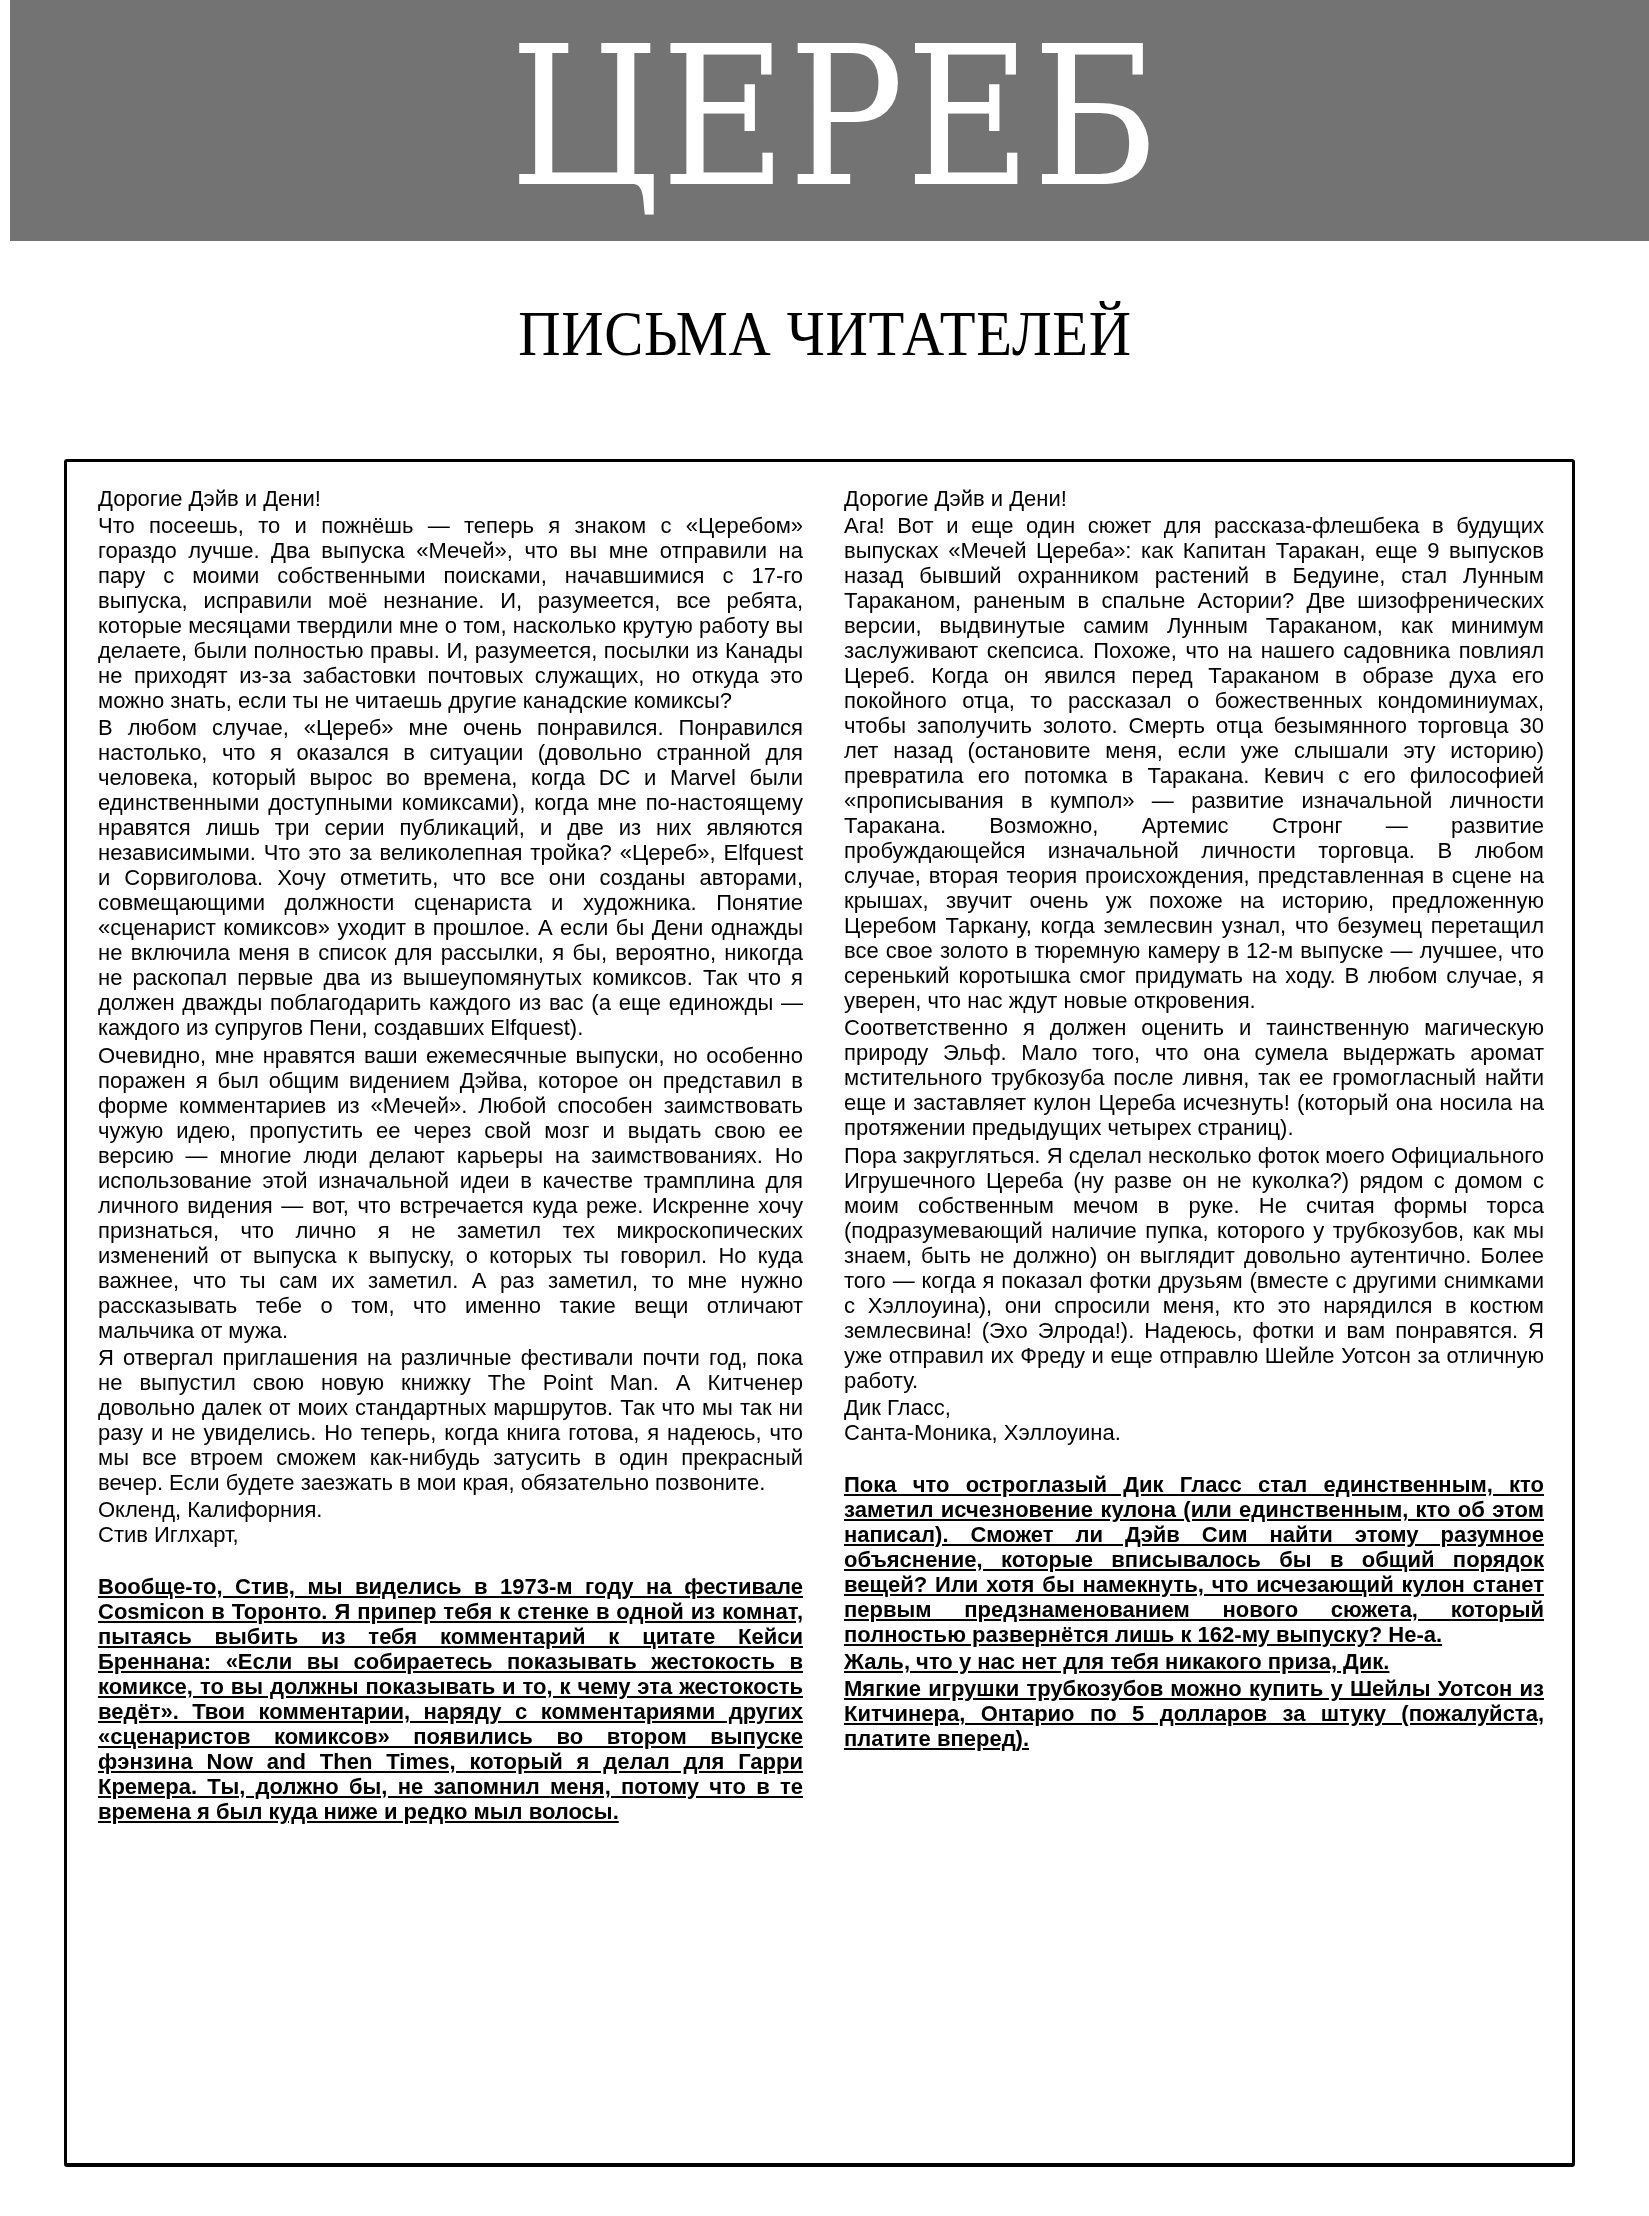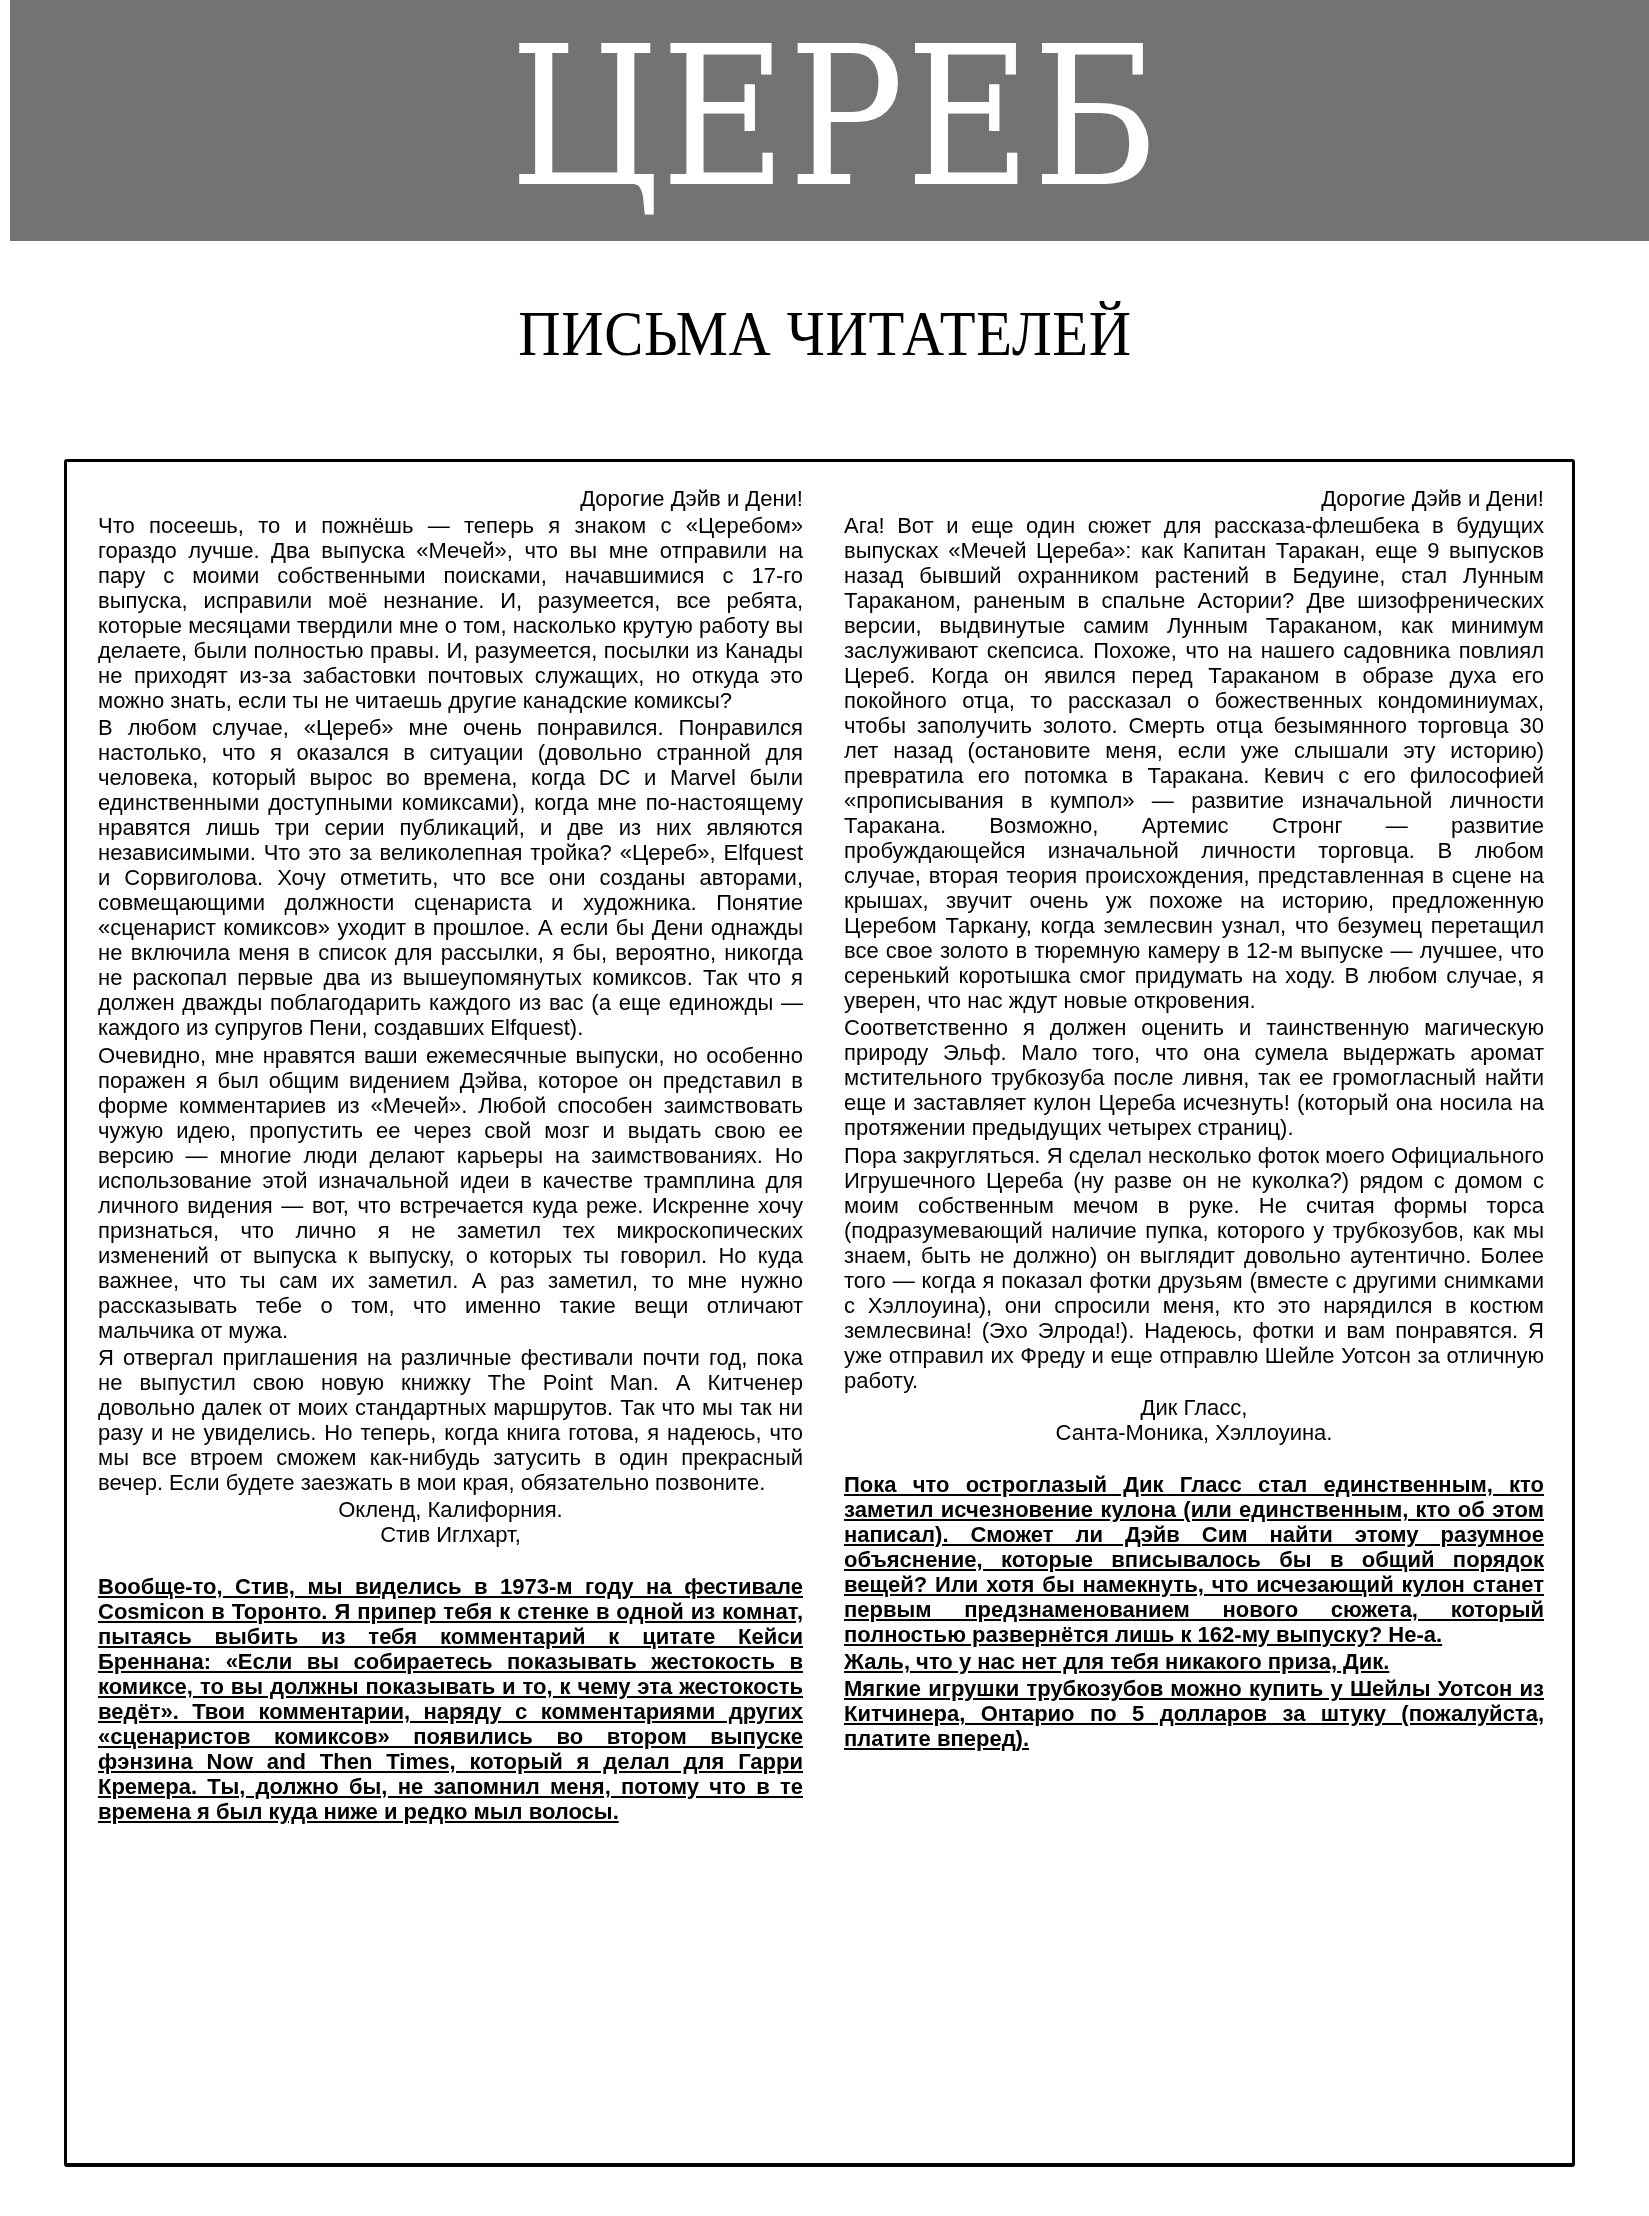"Дорогие Дэйв и Дени!" .greeting { text-align: right -> left }
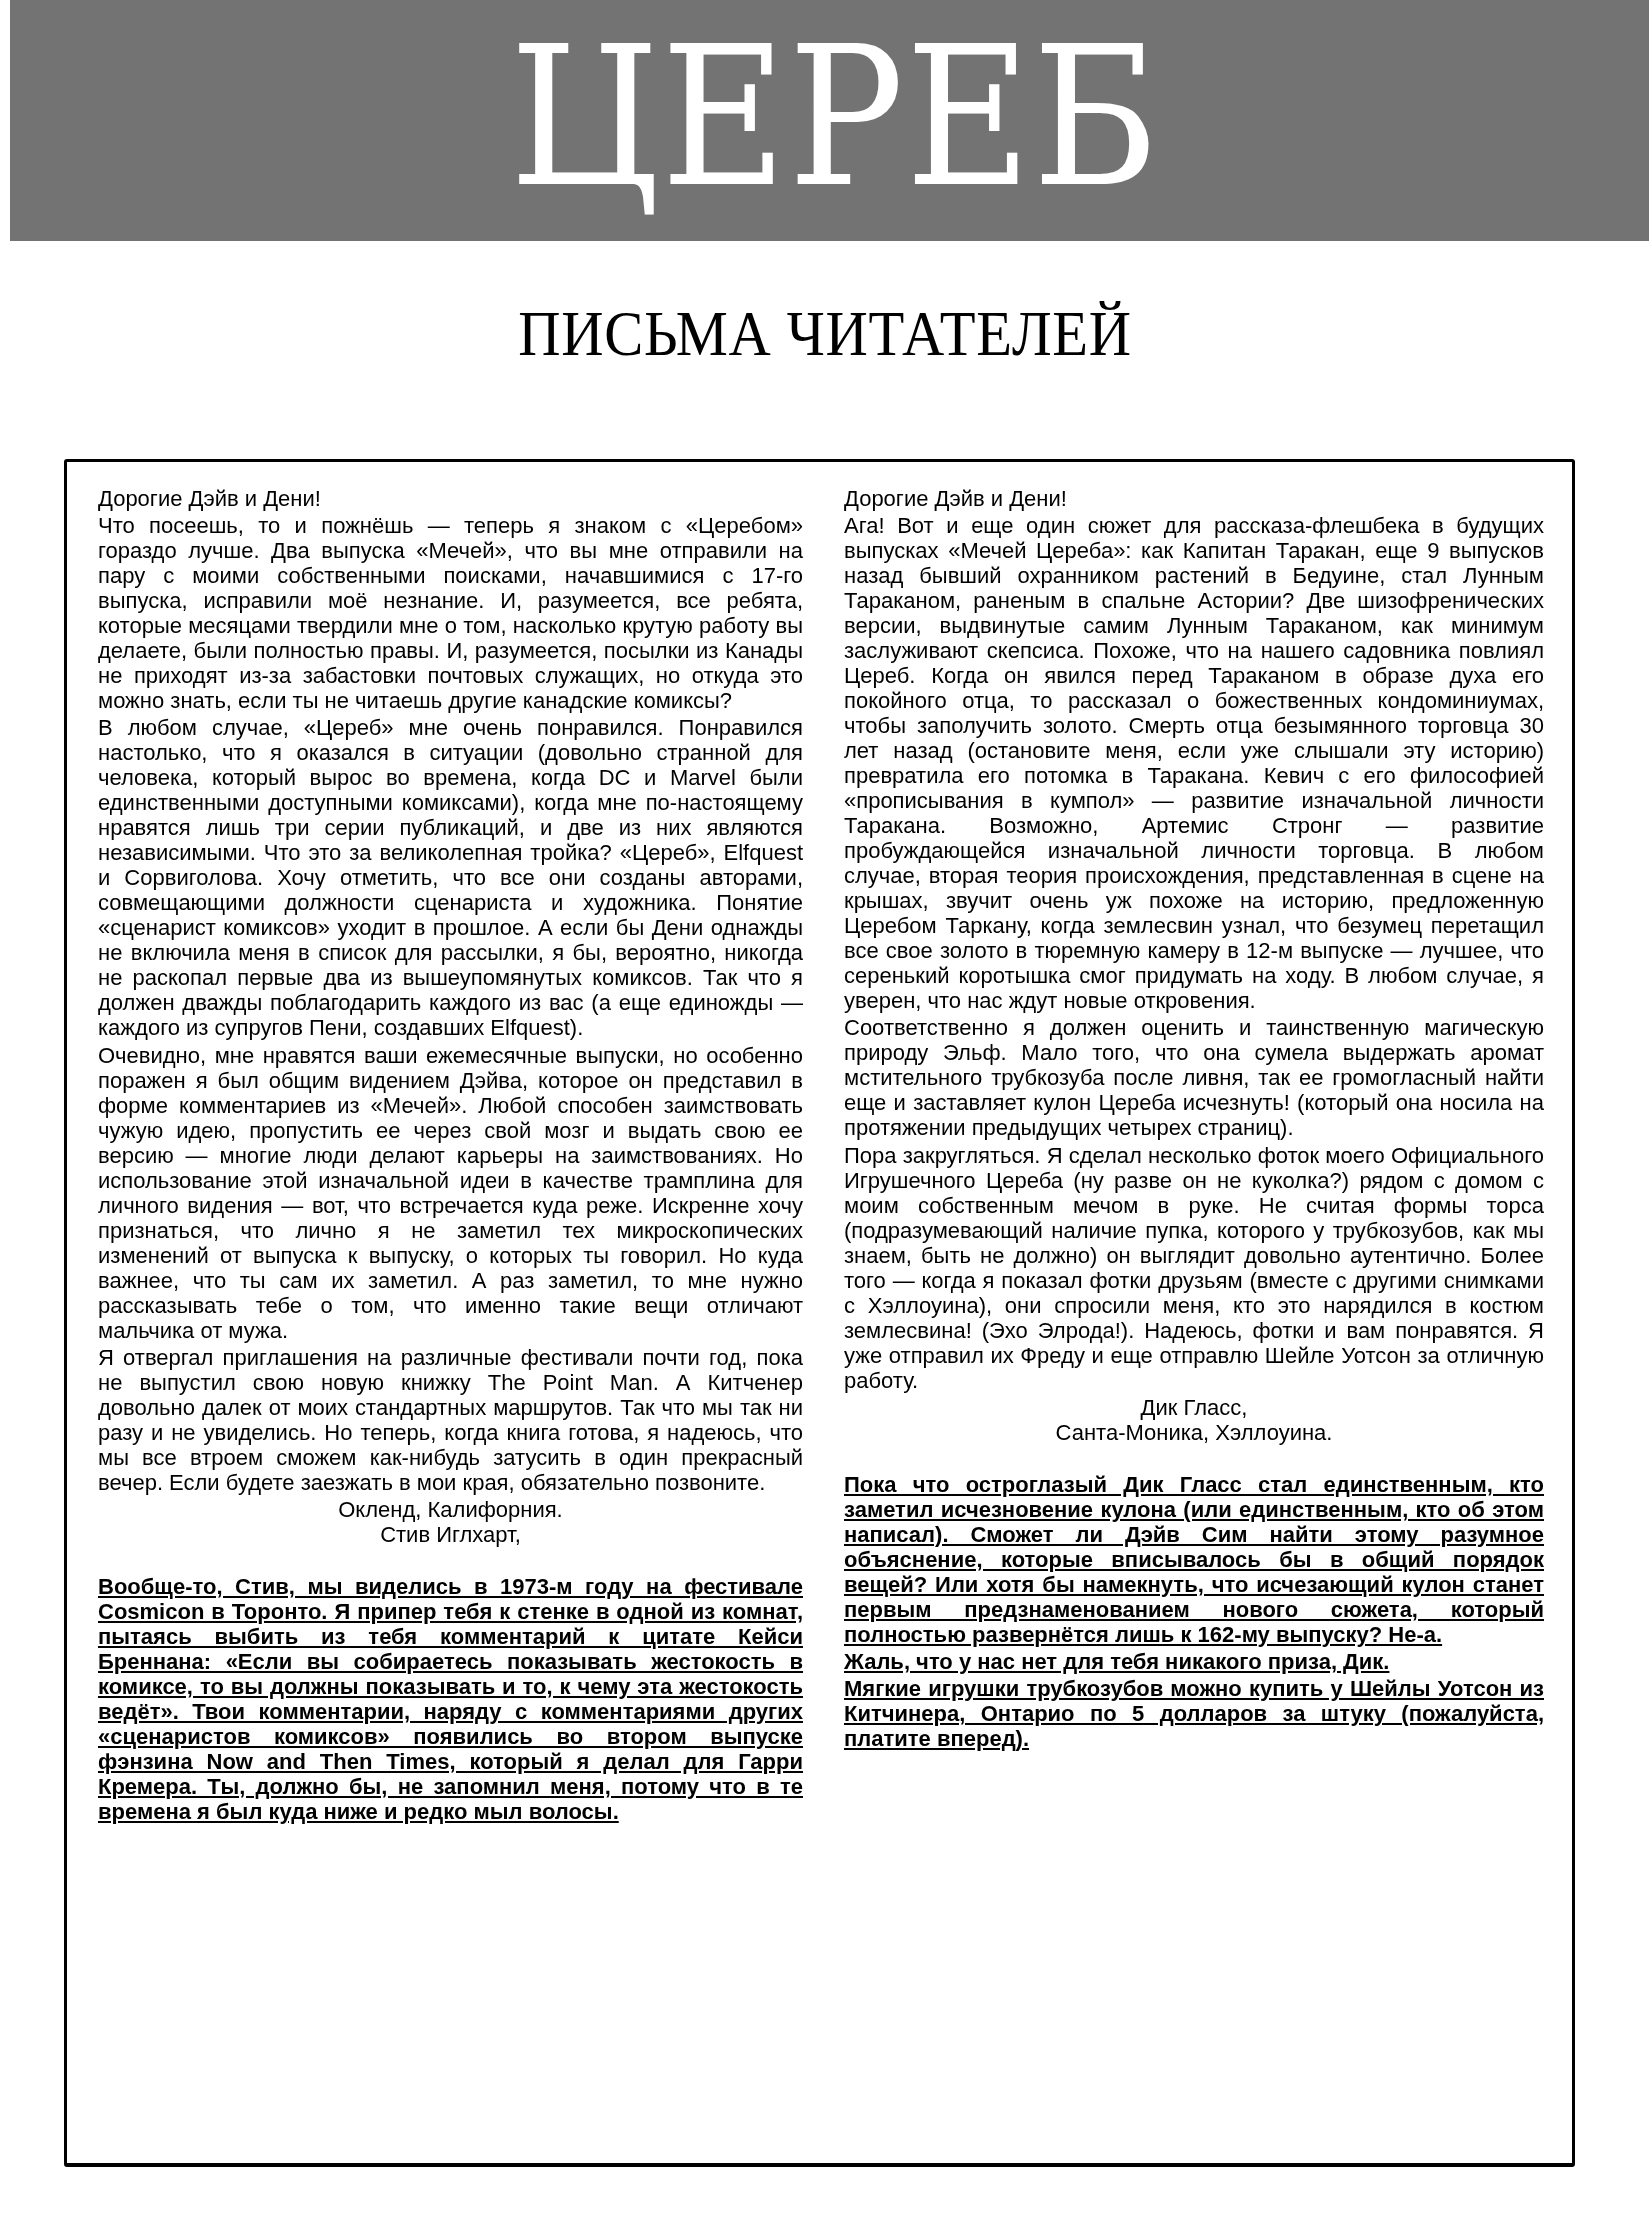"Дик Гласс," .signature p { text-align: center -> left }
